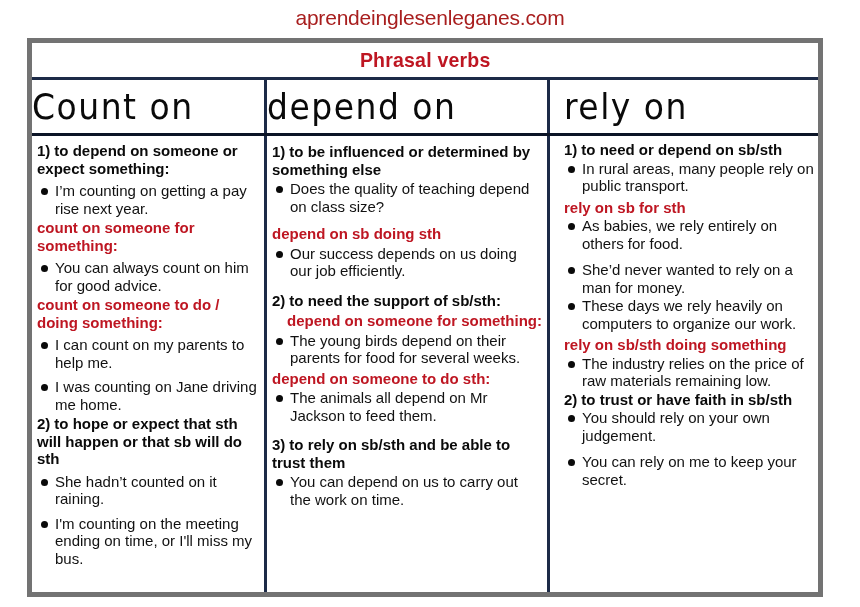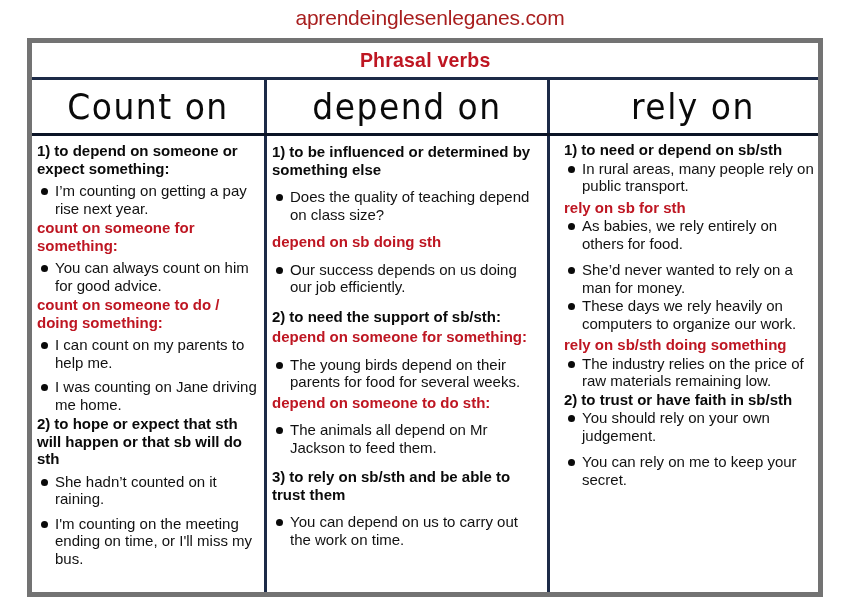"Count on" .verb-head-cell { justify-content: center -> flex-start }
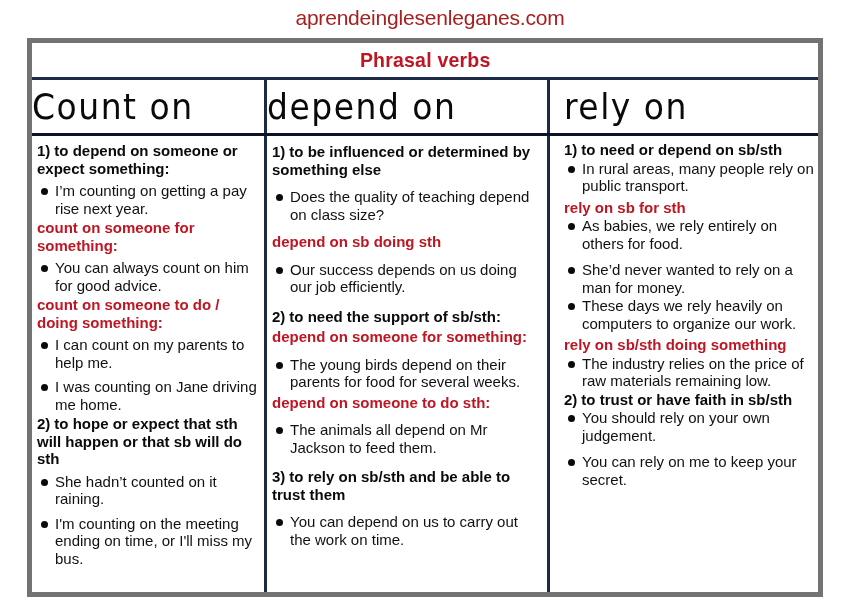"Does the quality of teaching" .col-2 ul.examples li { margin-top: 10px -> 2px }
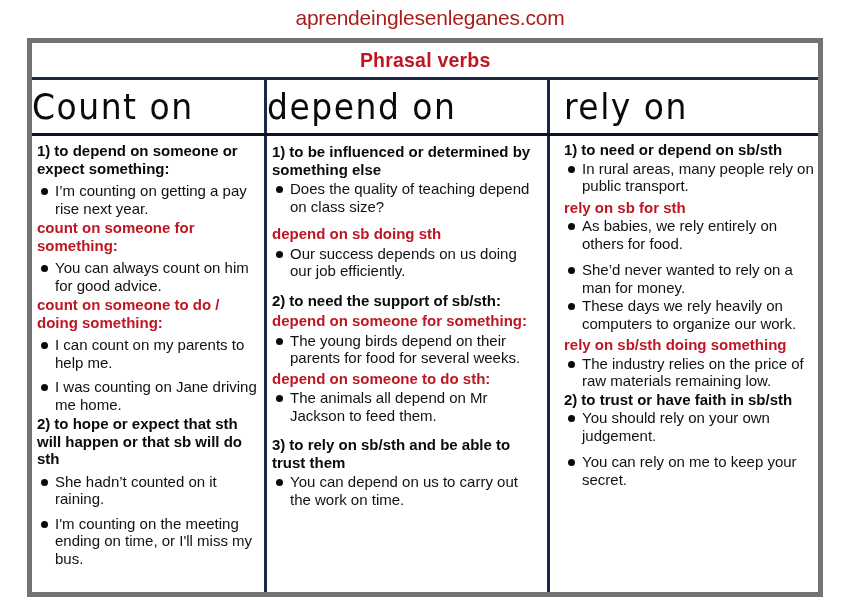"depend on someone for something:" div.pattern { margin-left: none -> 15px }
